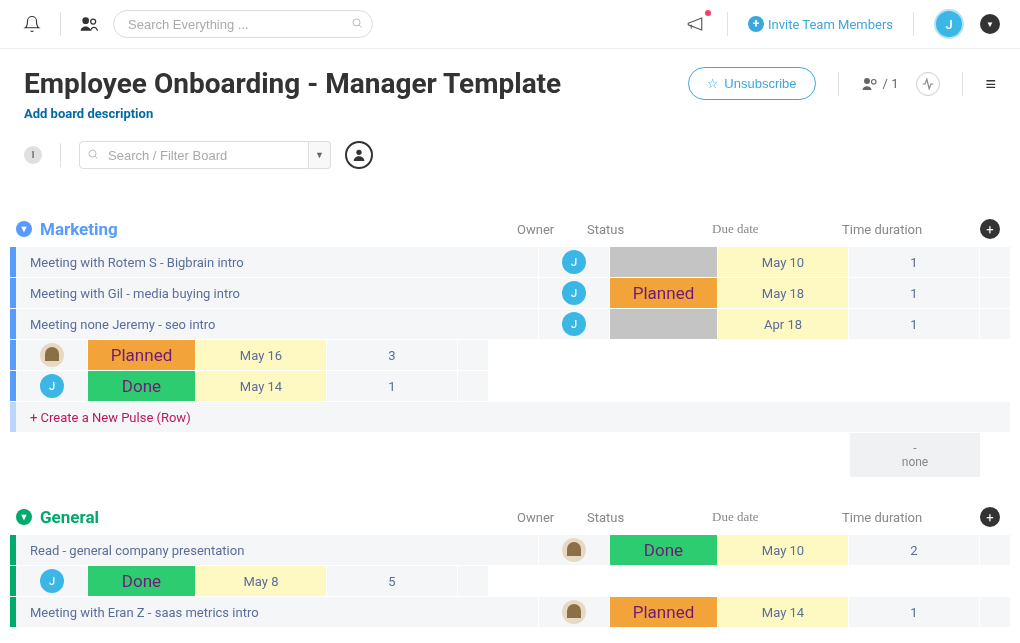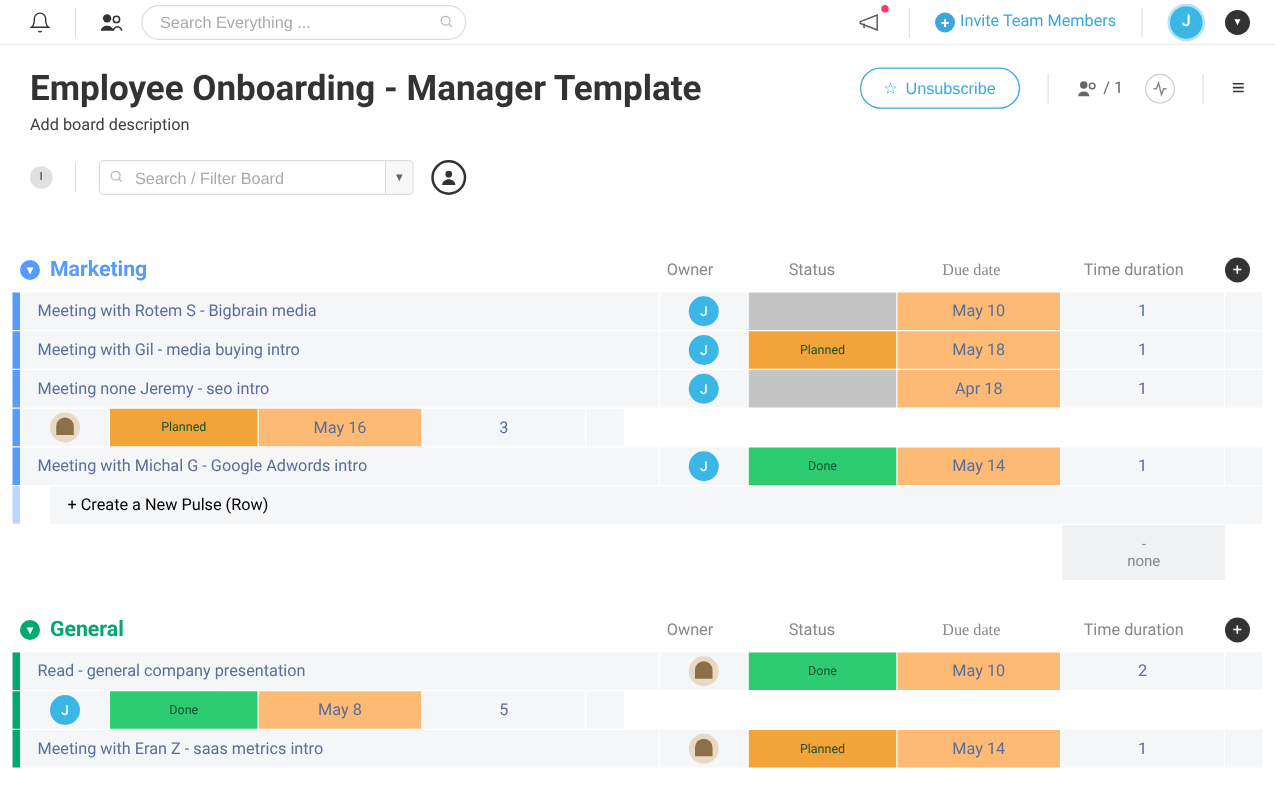"Search Everything ..." .topbar { height: 36px -> 49px }
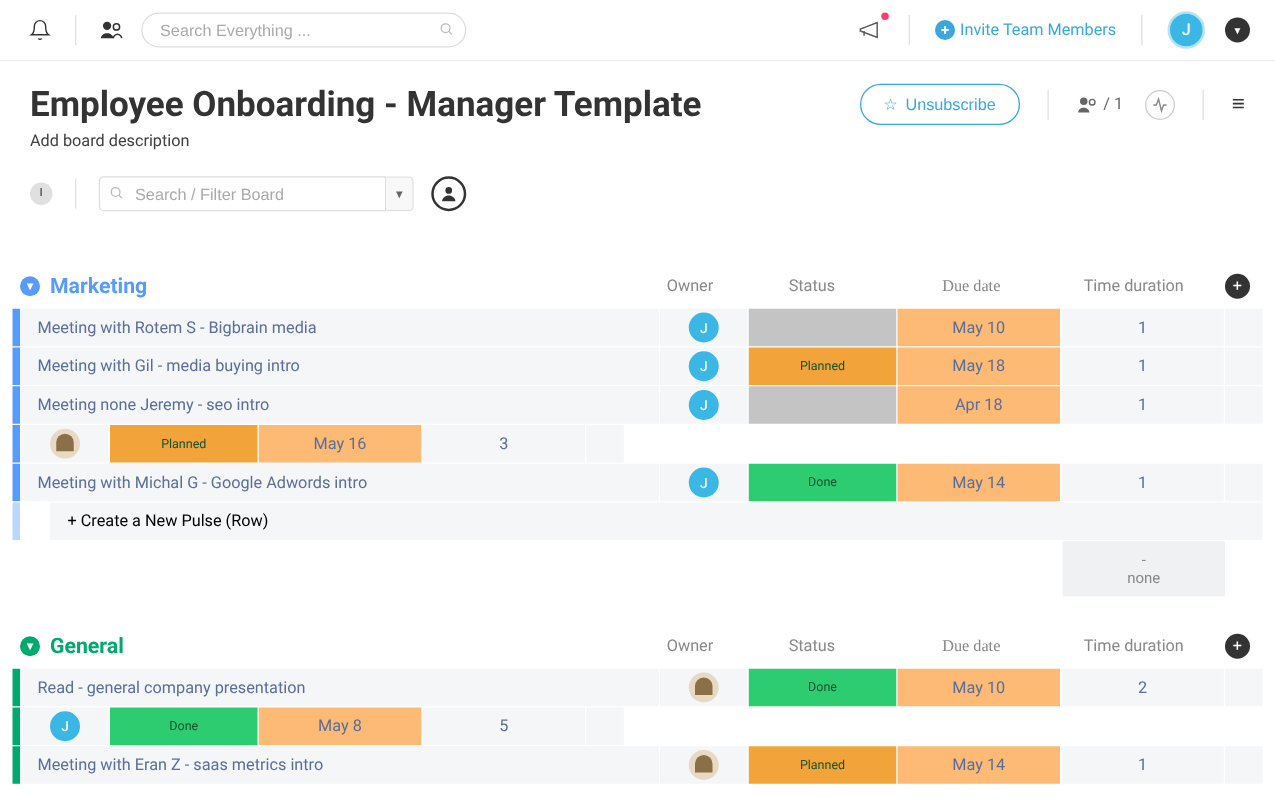"Add board description" .board-desc { color: #404040 -> #0369a1; font-weight: none -> bold }
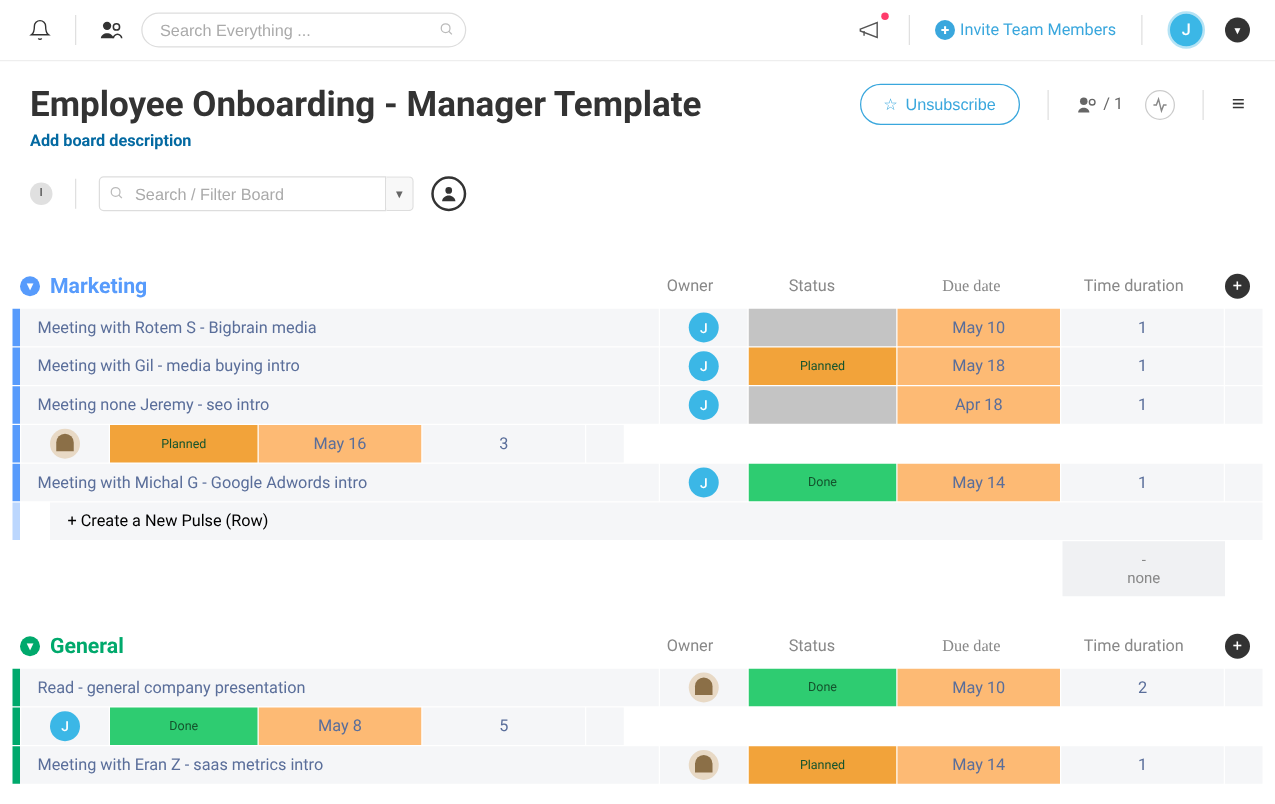"Owner" .col { text-align: center -> none }
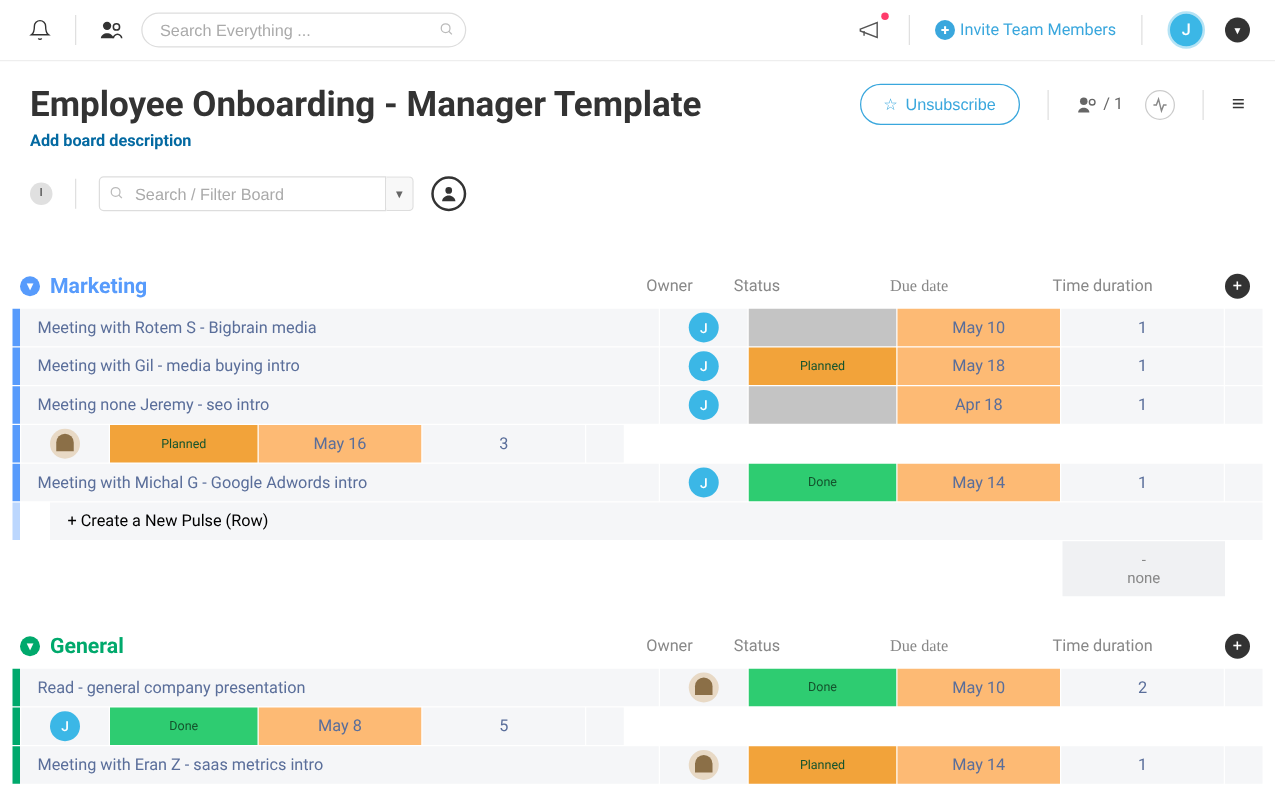"Meeting with Rotem S -" div.row-name { text: media -> intro }
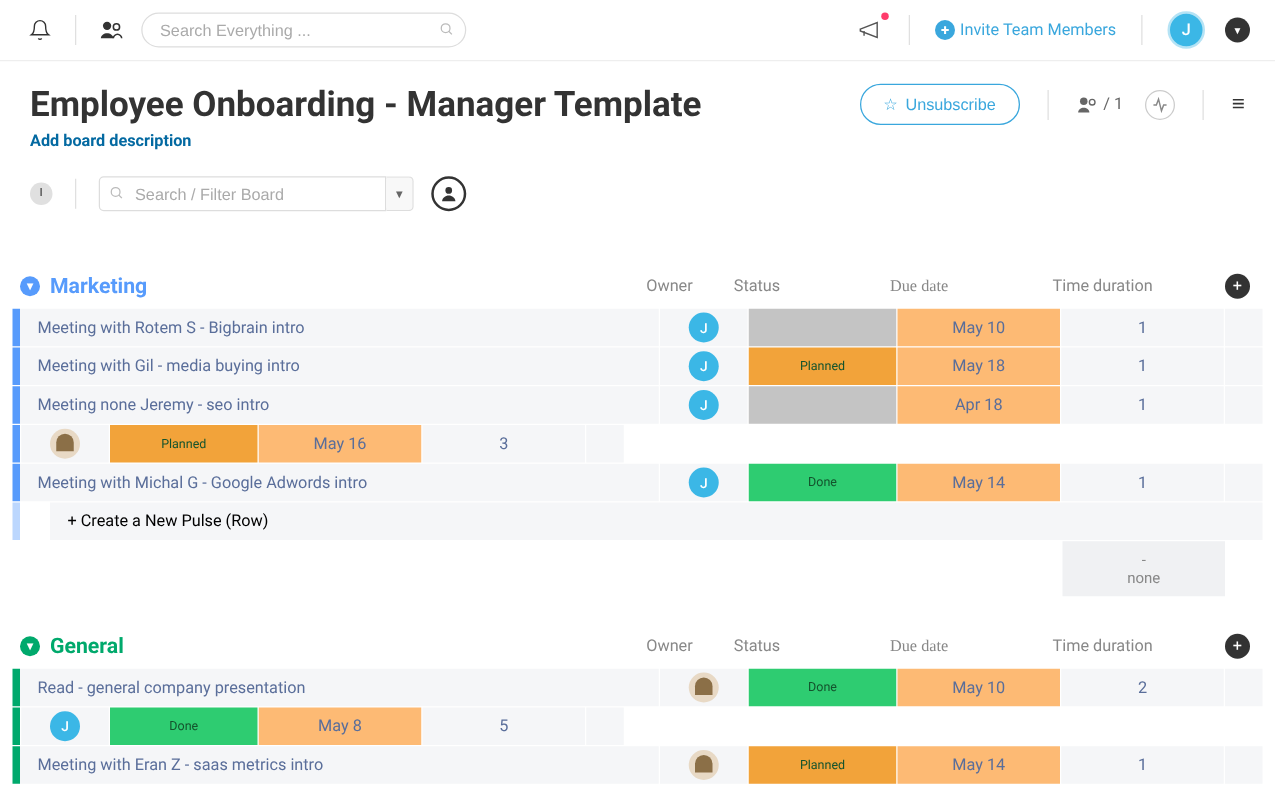"May 10" .cell.date { background: #fdba74 -> #fef9c3 }
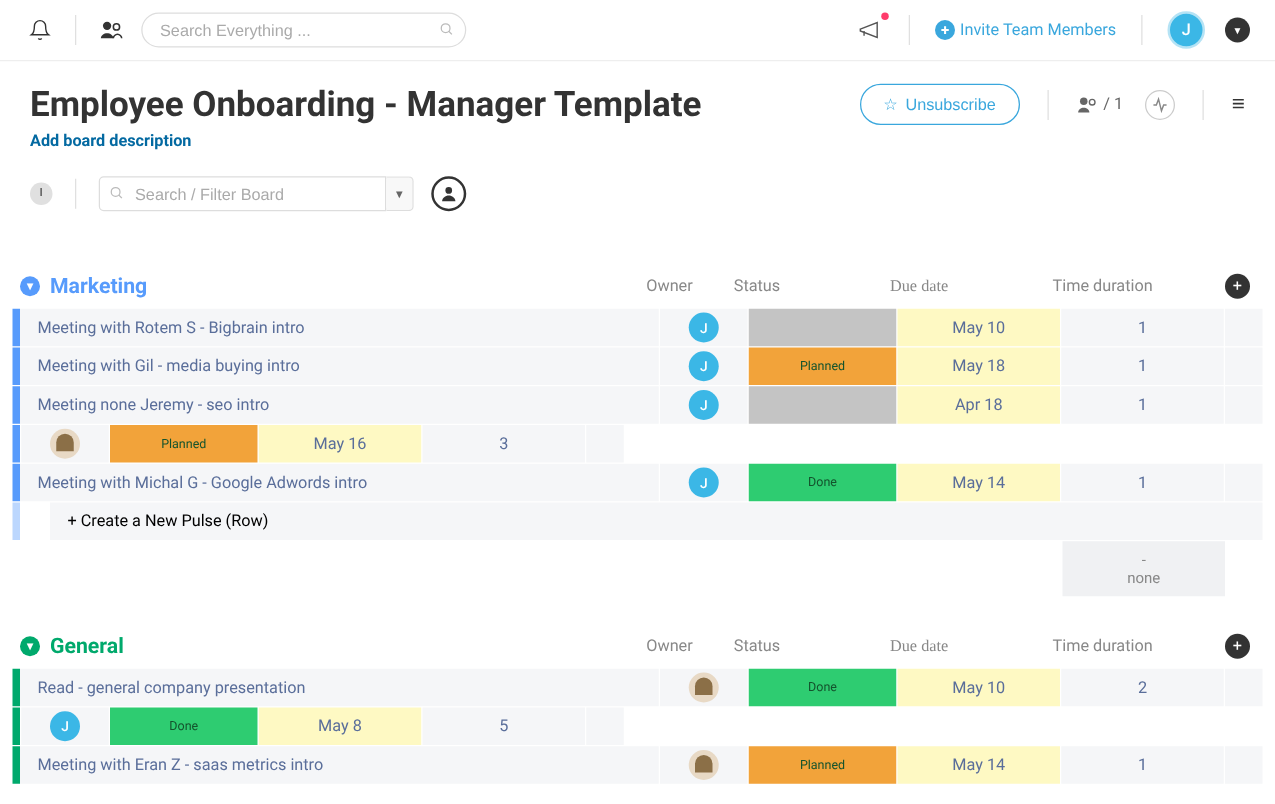"Planned" .cell.status { color: #14532d -> #701a75; font-size: 10px -> 17px; width: 118px -> 107px }
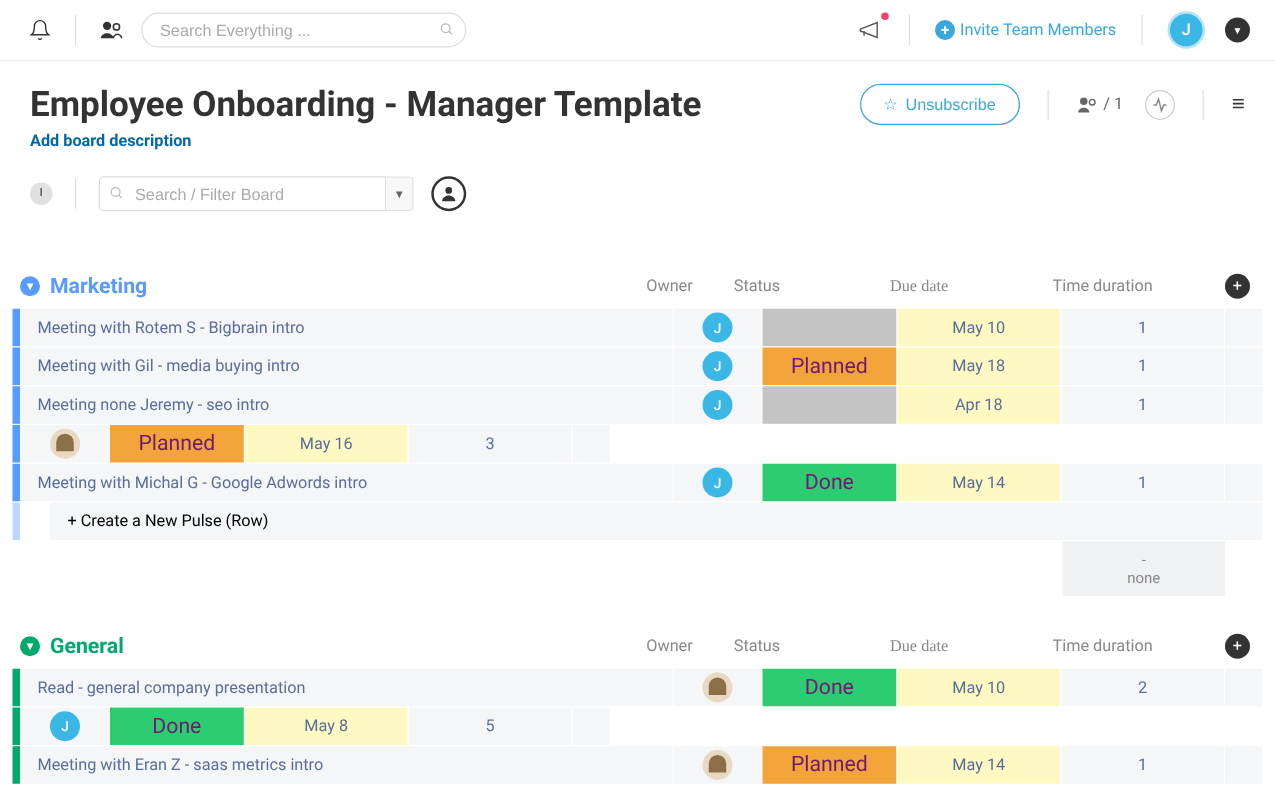"Meeting with Michal G -" div.row-name { html: <div>Meeting with Michal G - Google Adwords intro</div> -> none }
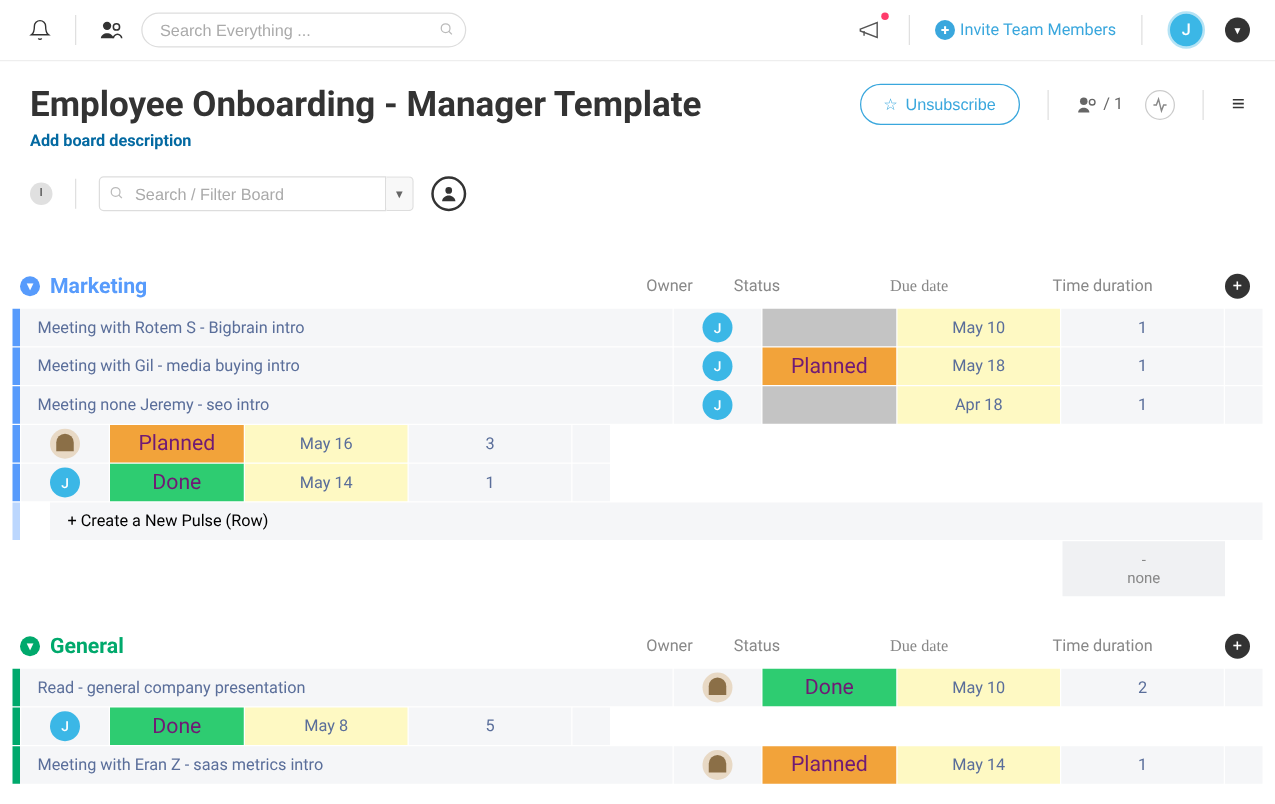"+ Create a New Pulse" .row-name.new { color: #000000 -> #be185d; margin-left: 24px -> none }
